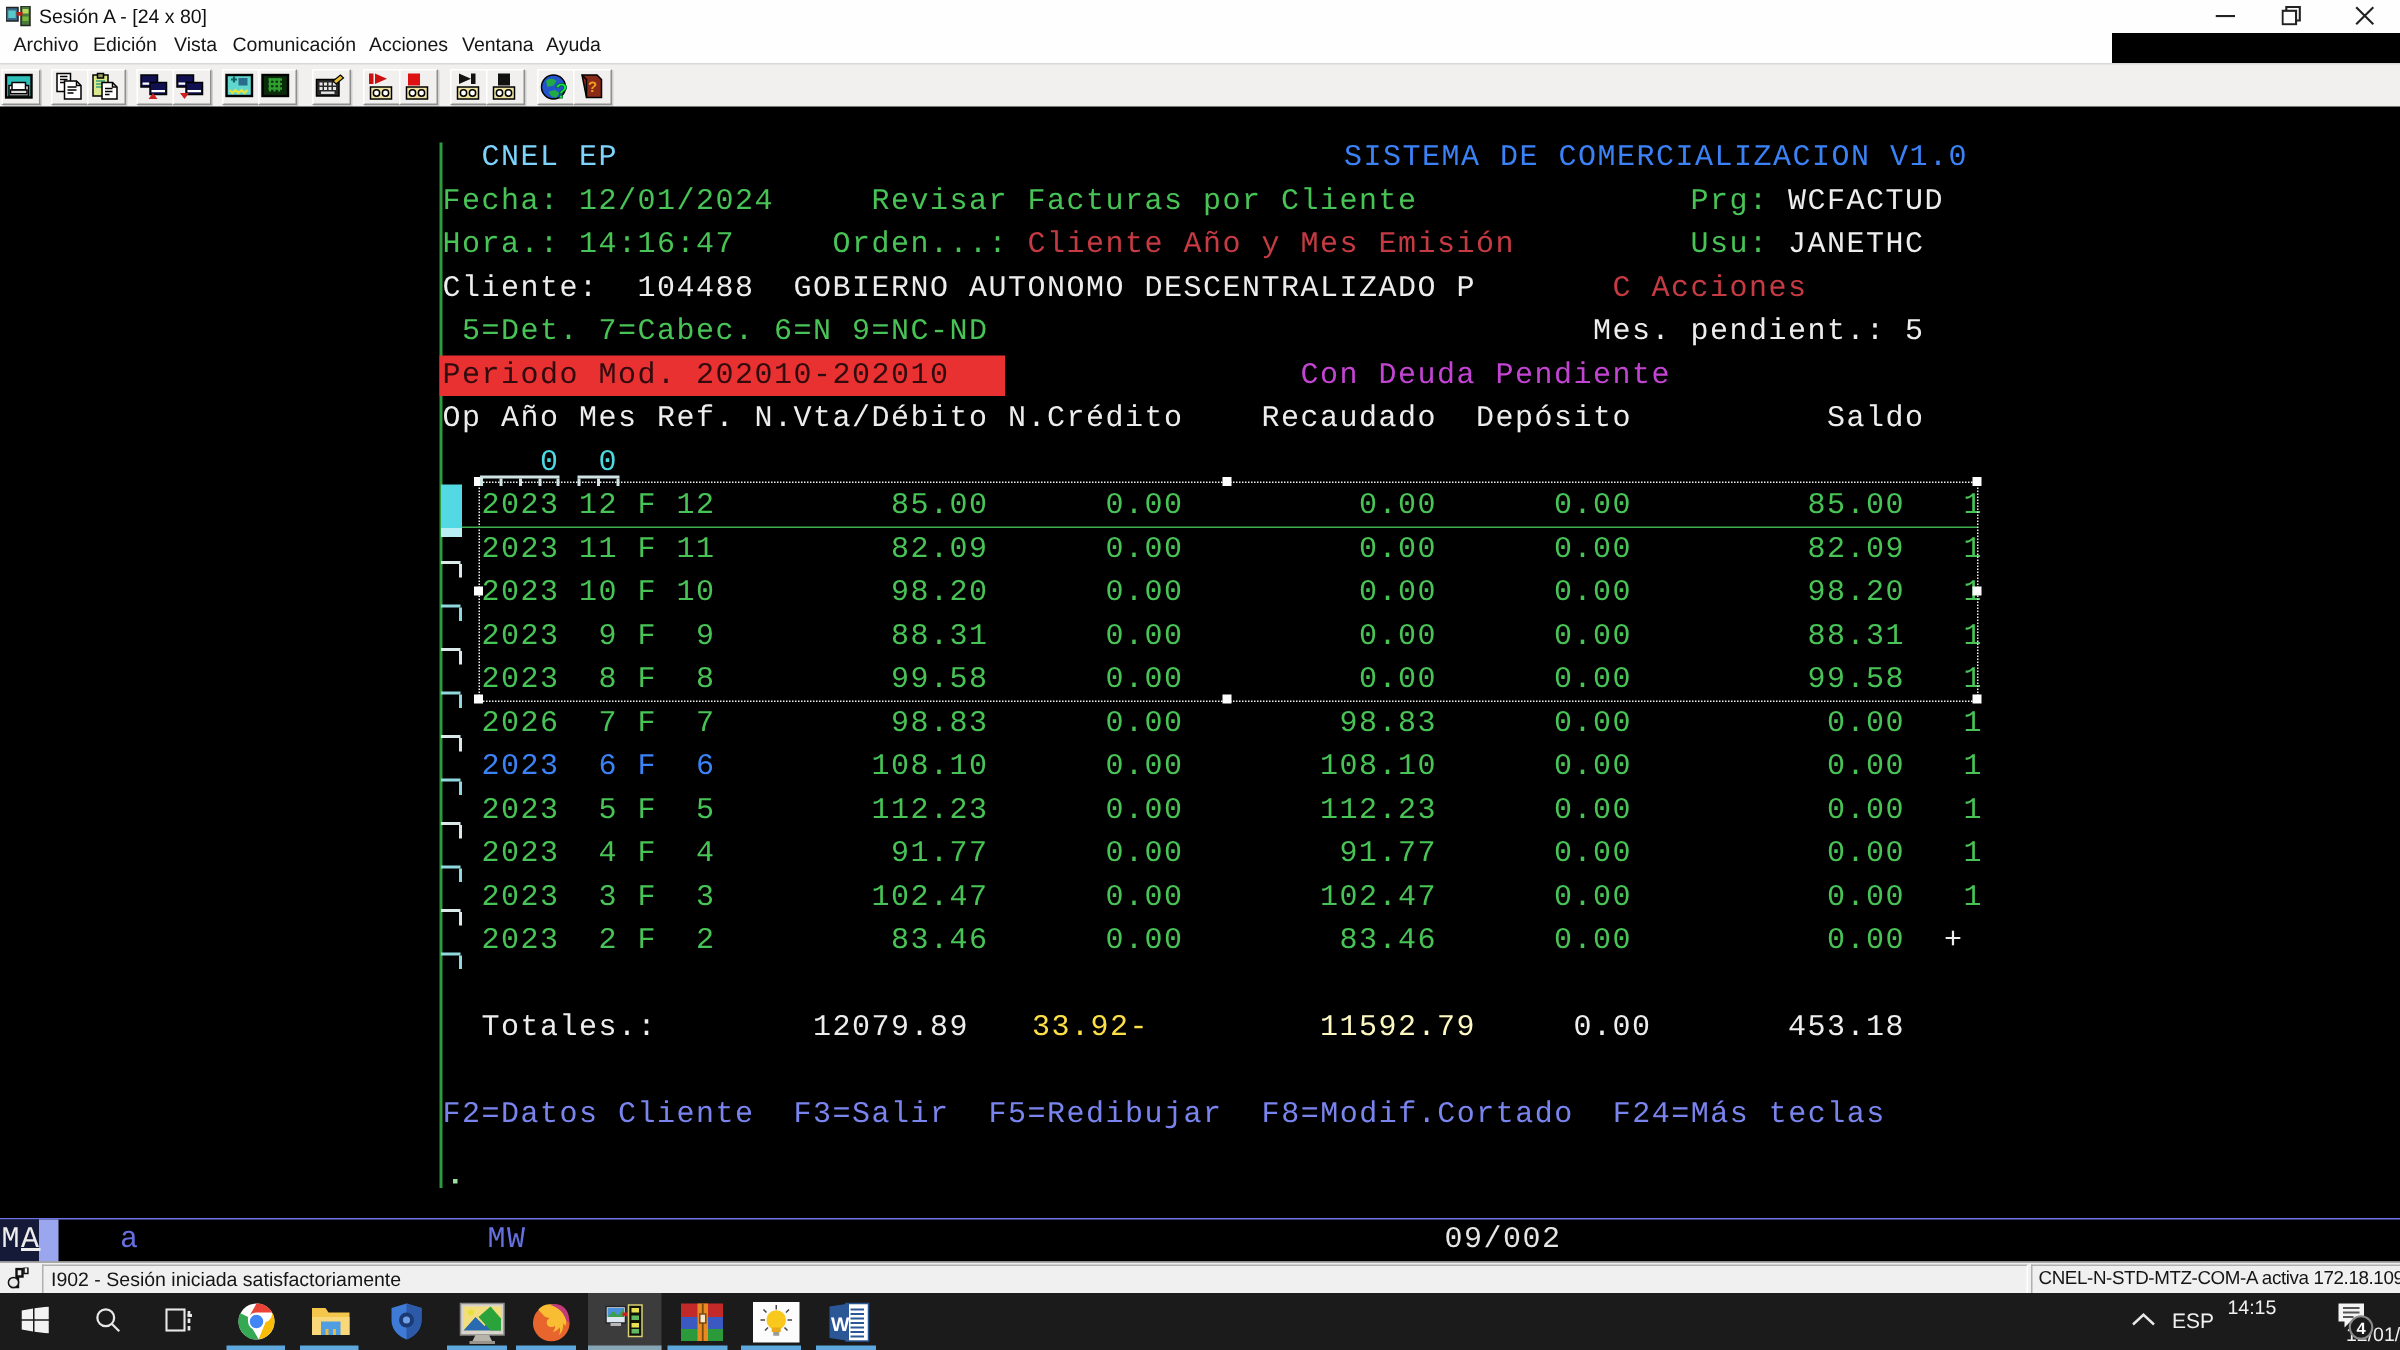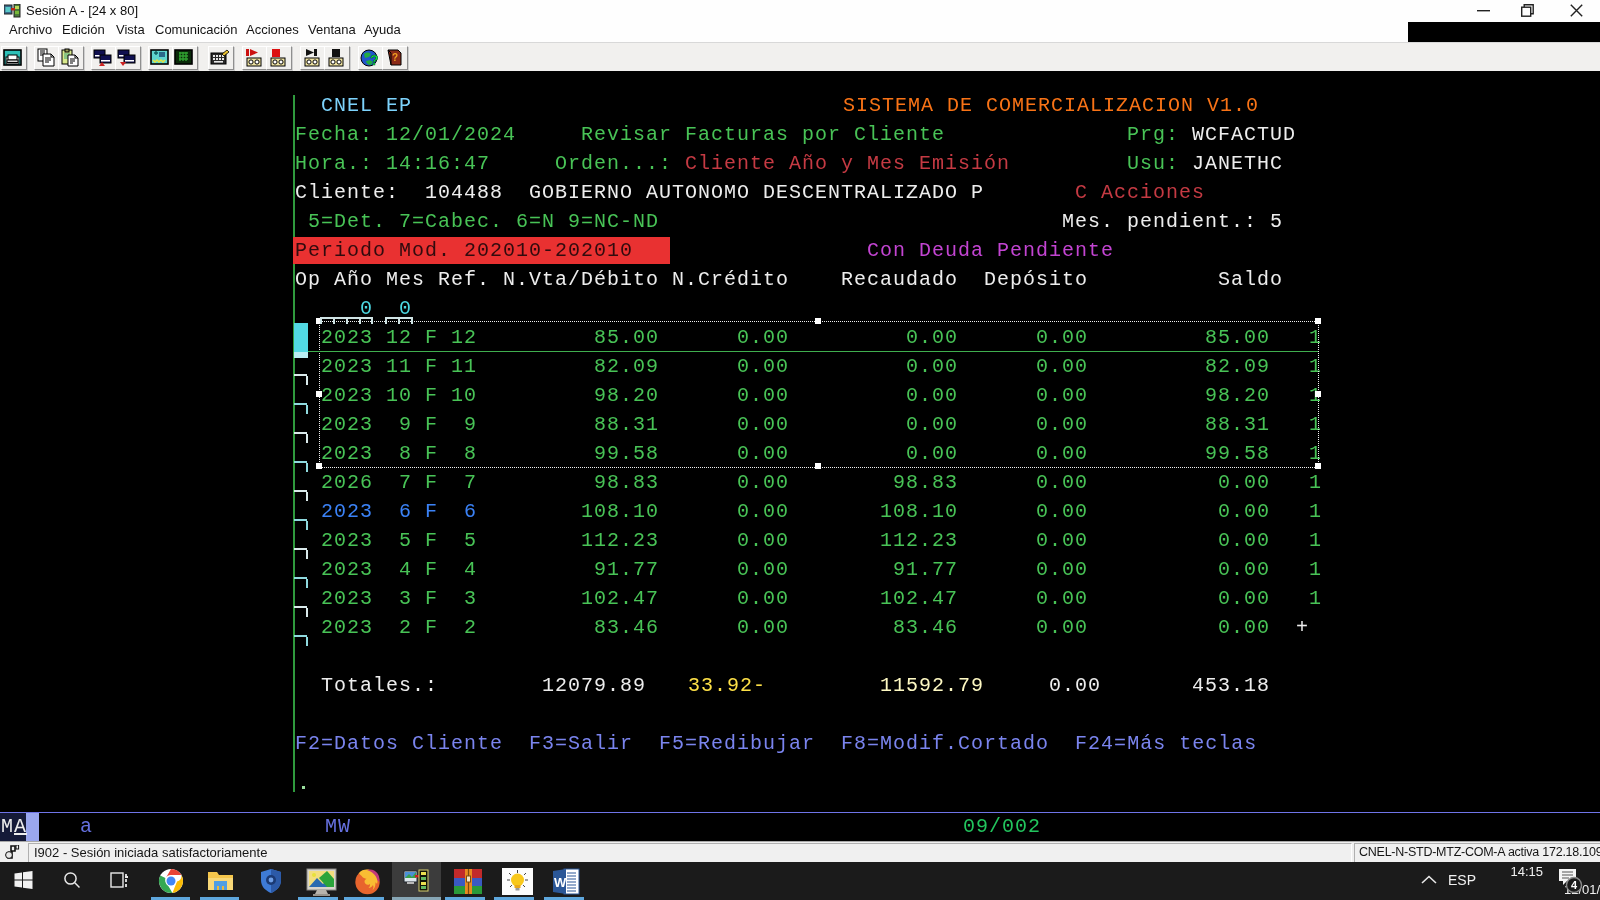"SISTEMA DE COMERCIALIZACION V1.0" div.t { color: #f97316 -> #3b82f6; left: 843px -> 896px }
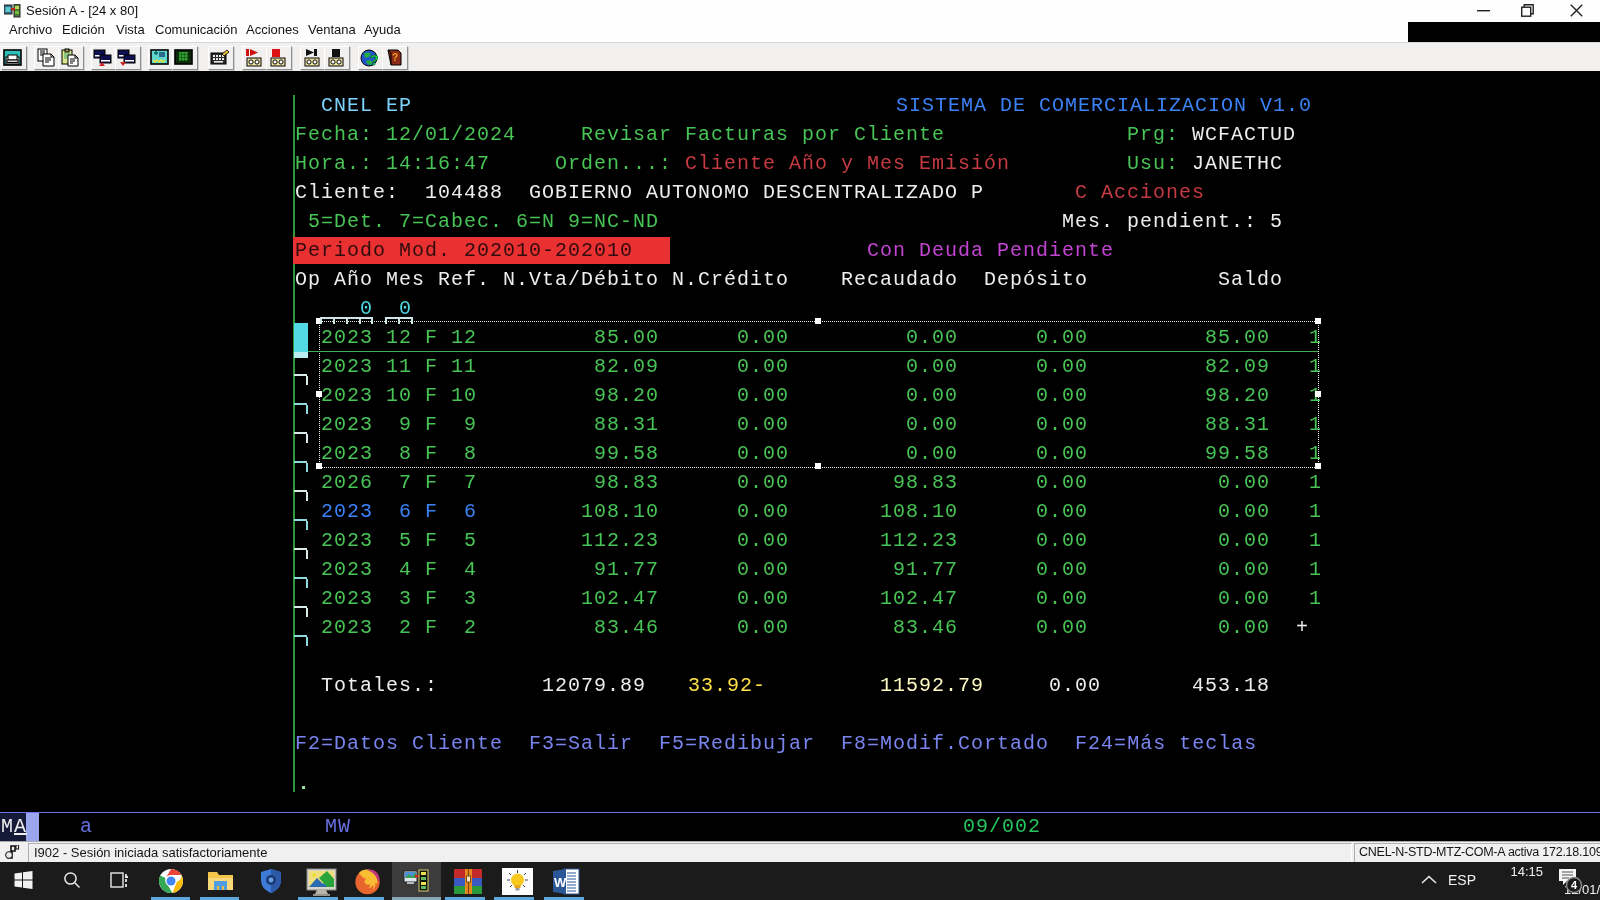"09/002" div.t { color: #22c55e -> #e5e5e5 }
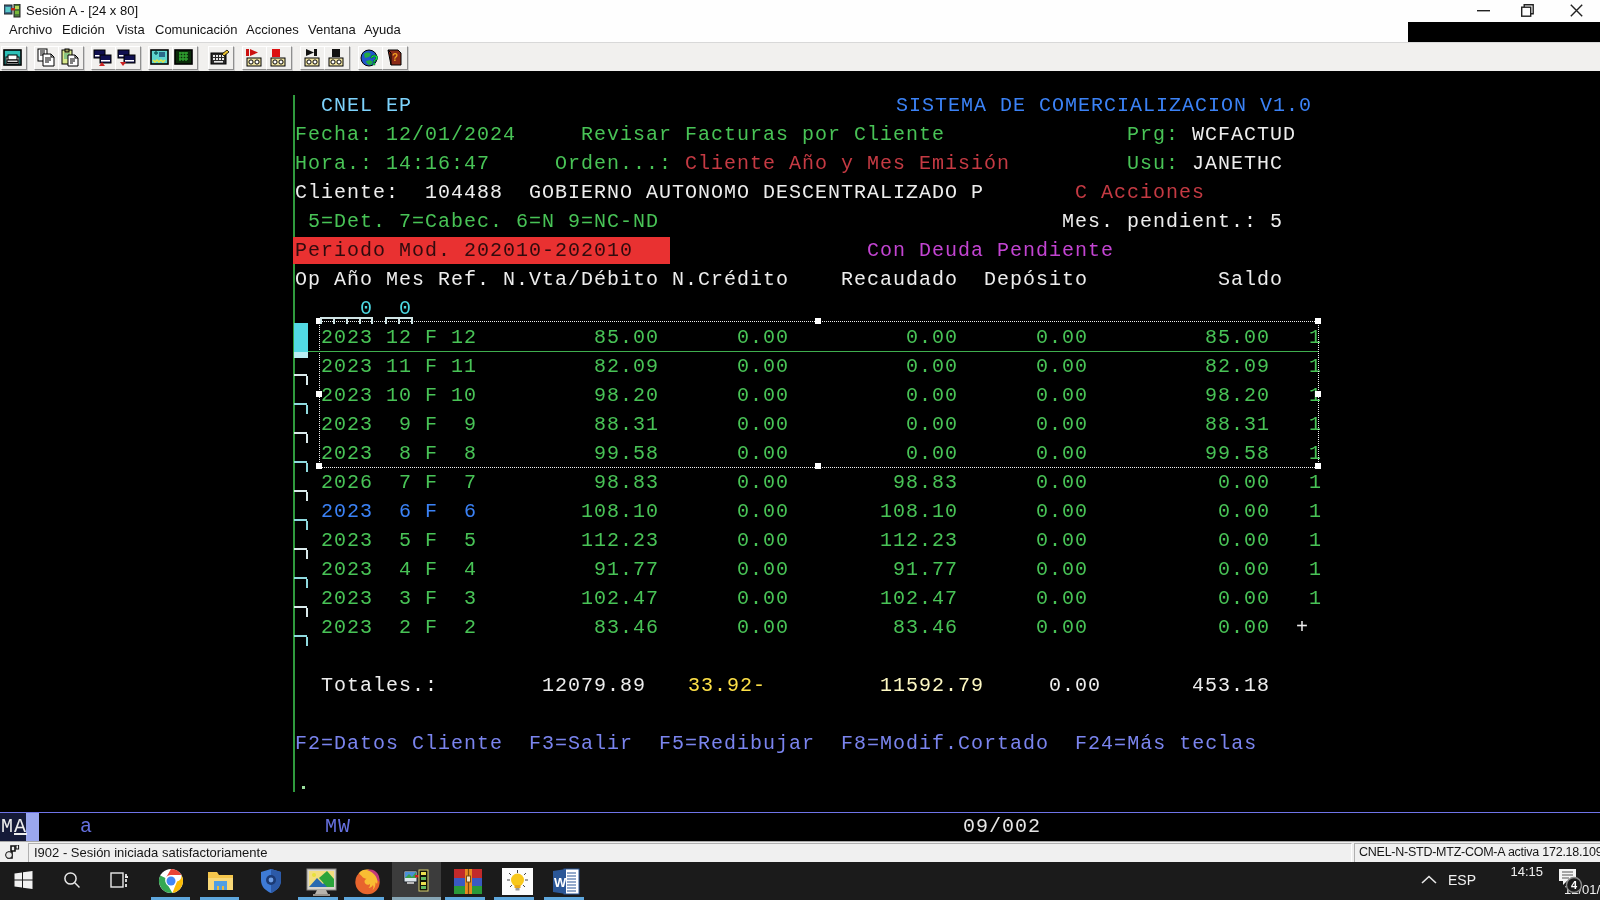"14:15" div.abs { text-align: right -> left }
